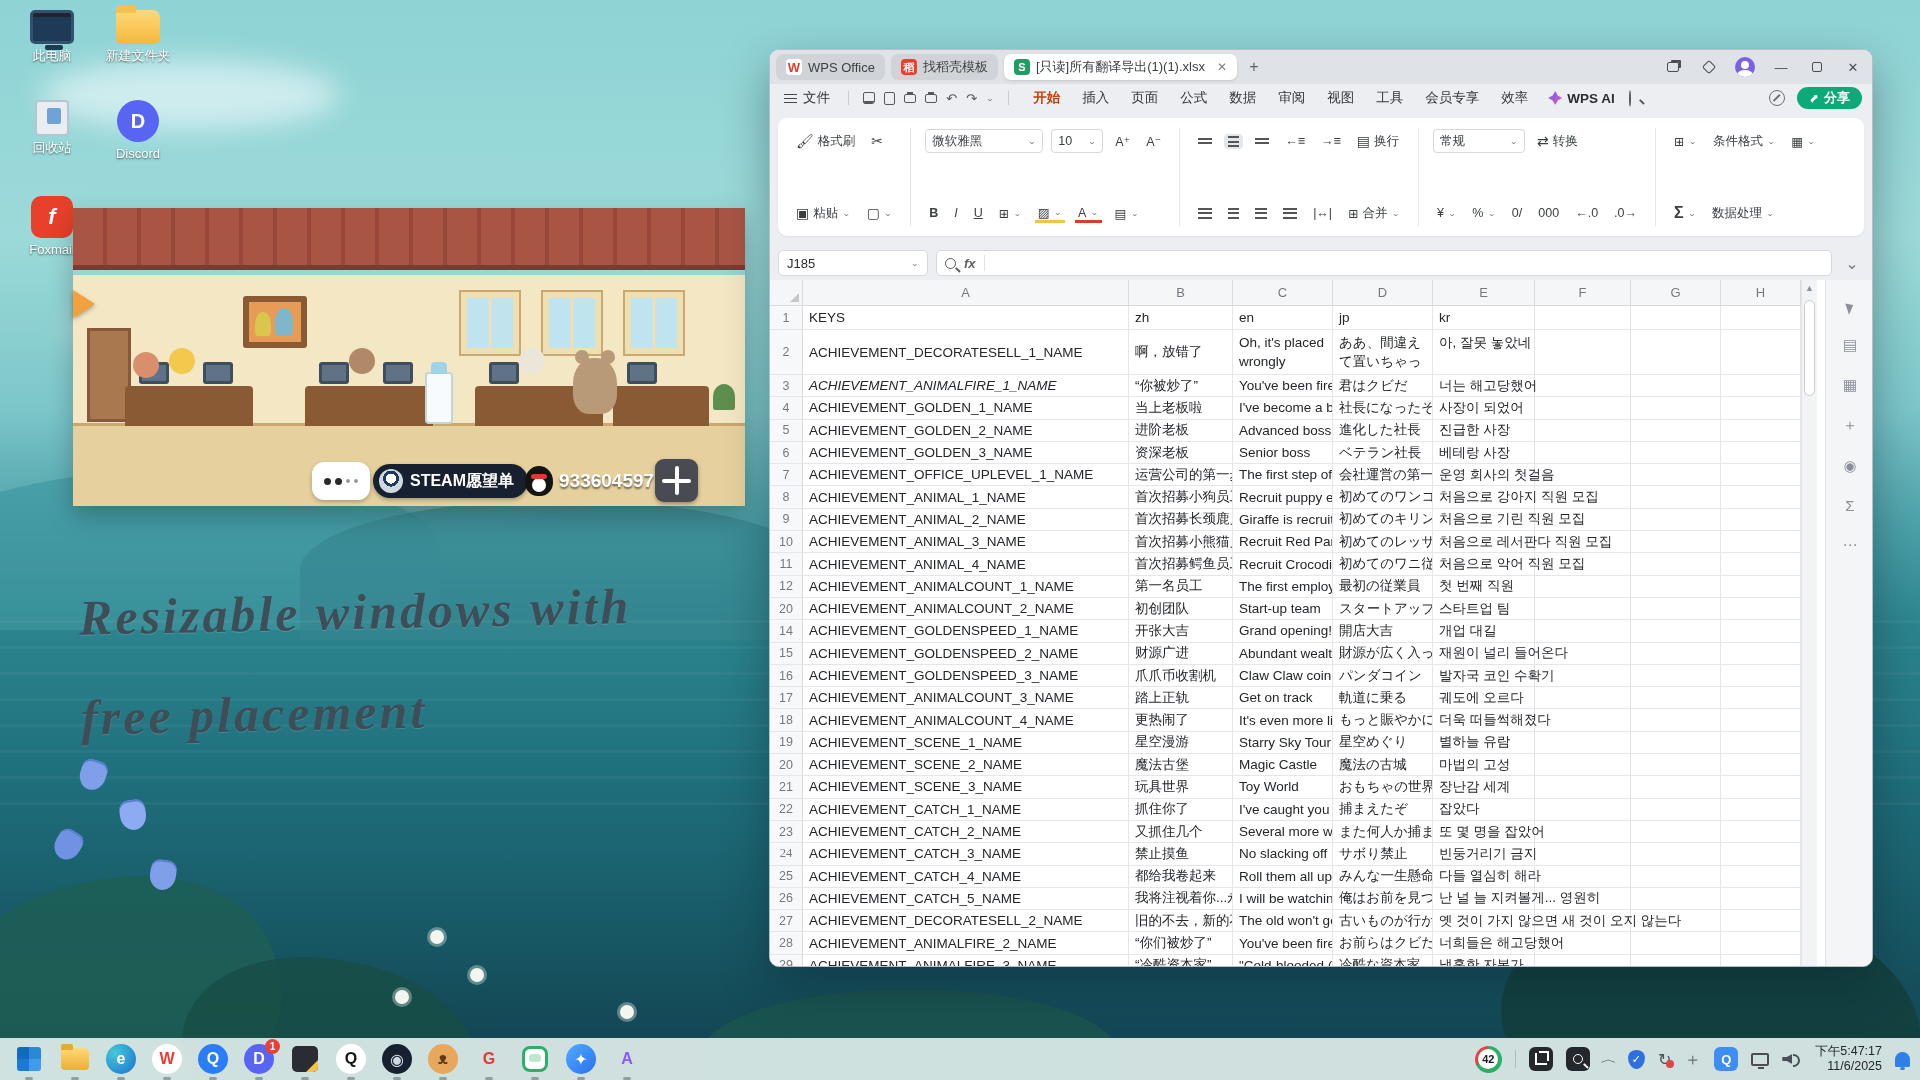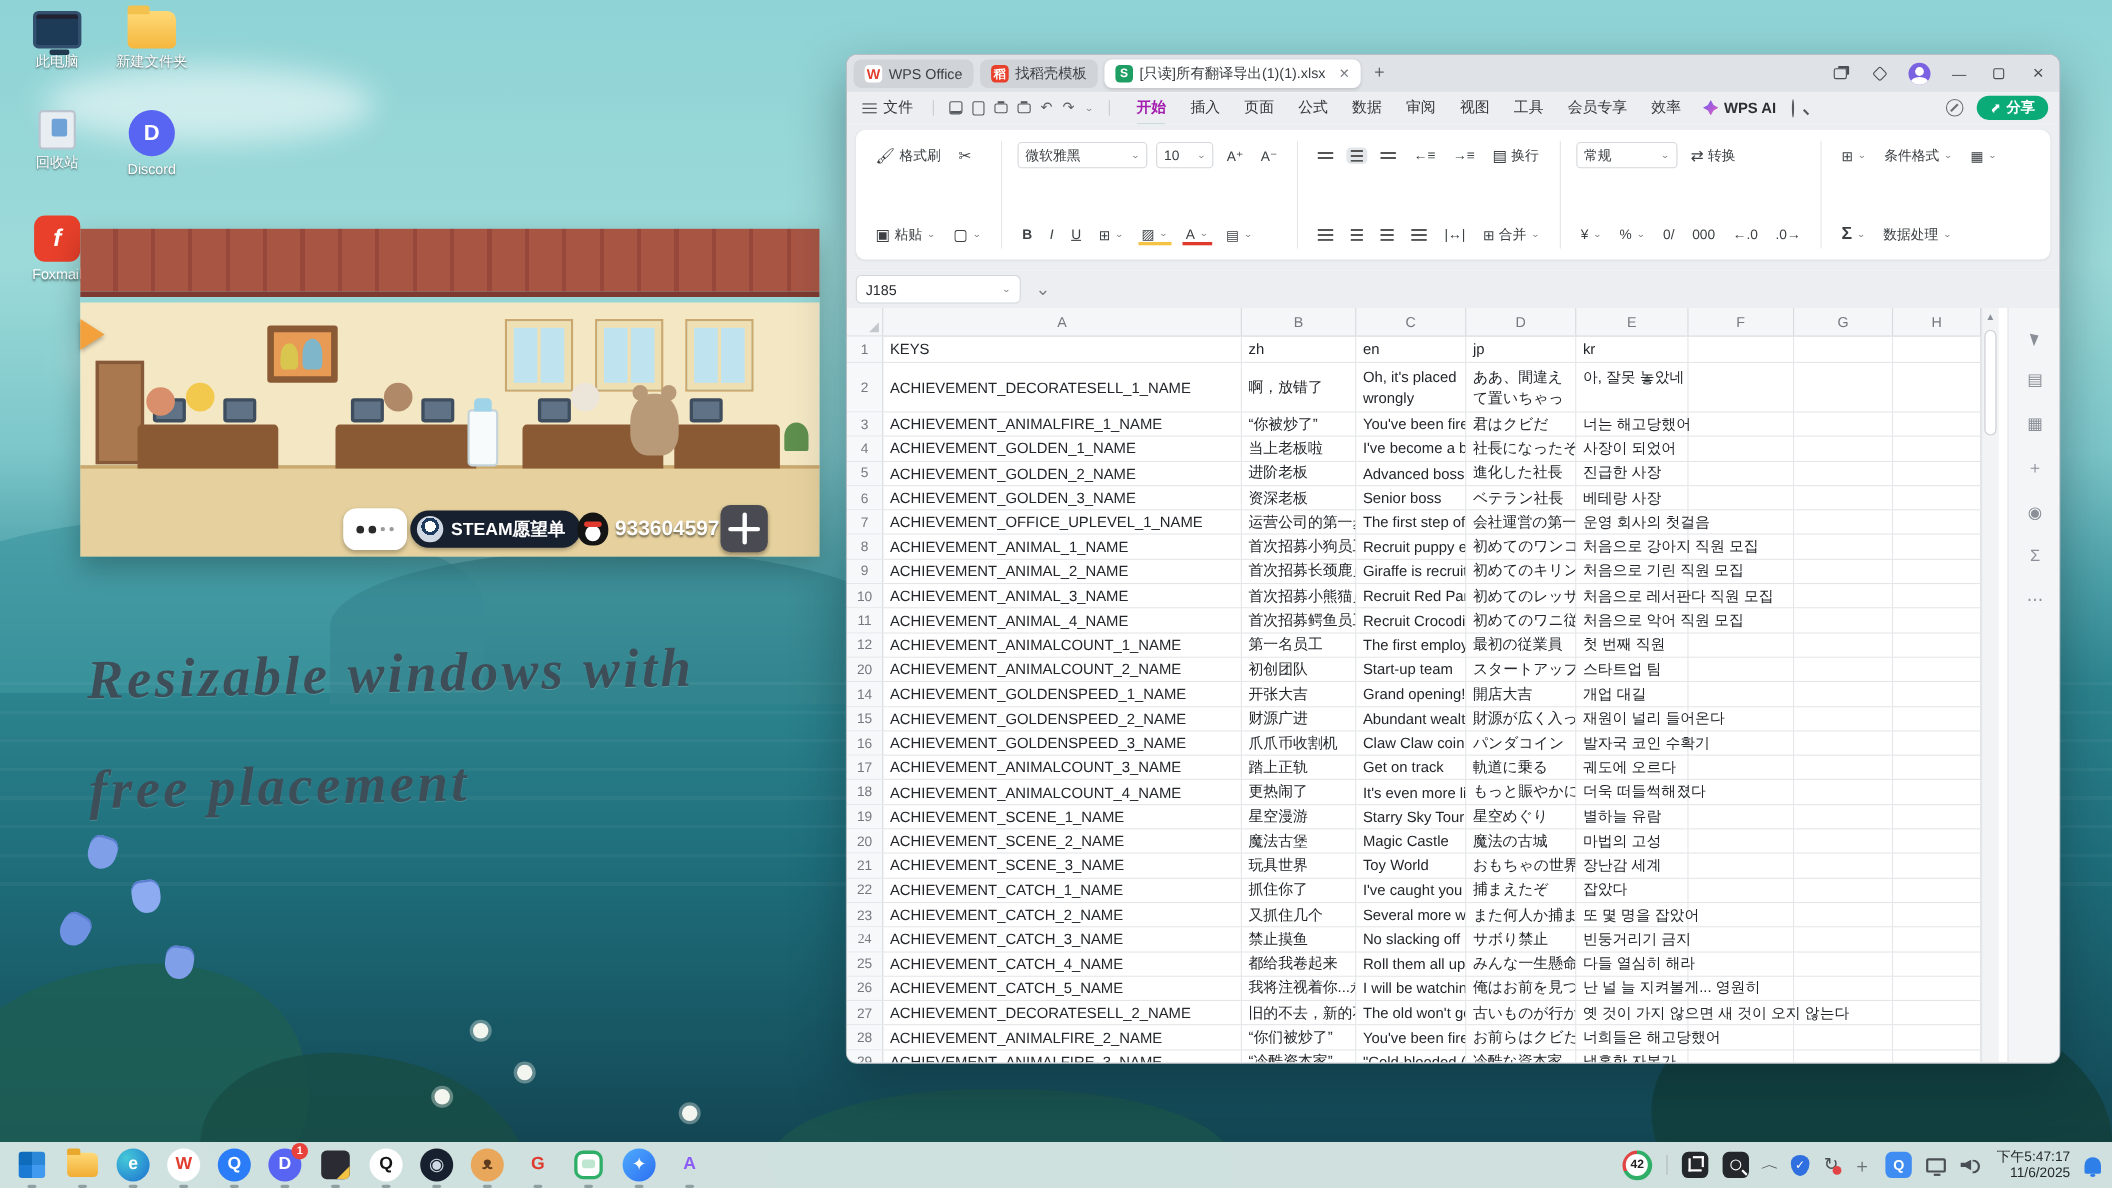"开始" .menu-item.active { color: #a21caf -> #c2410c }
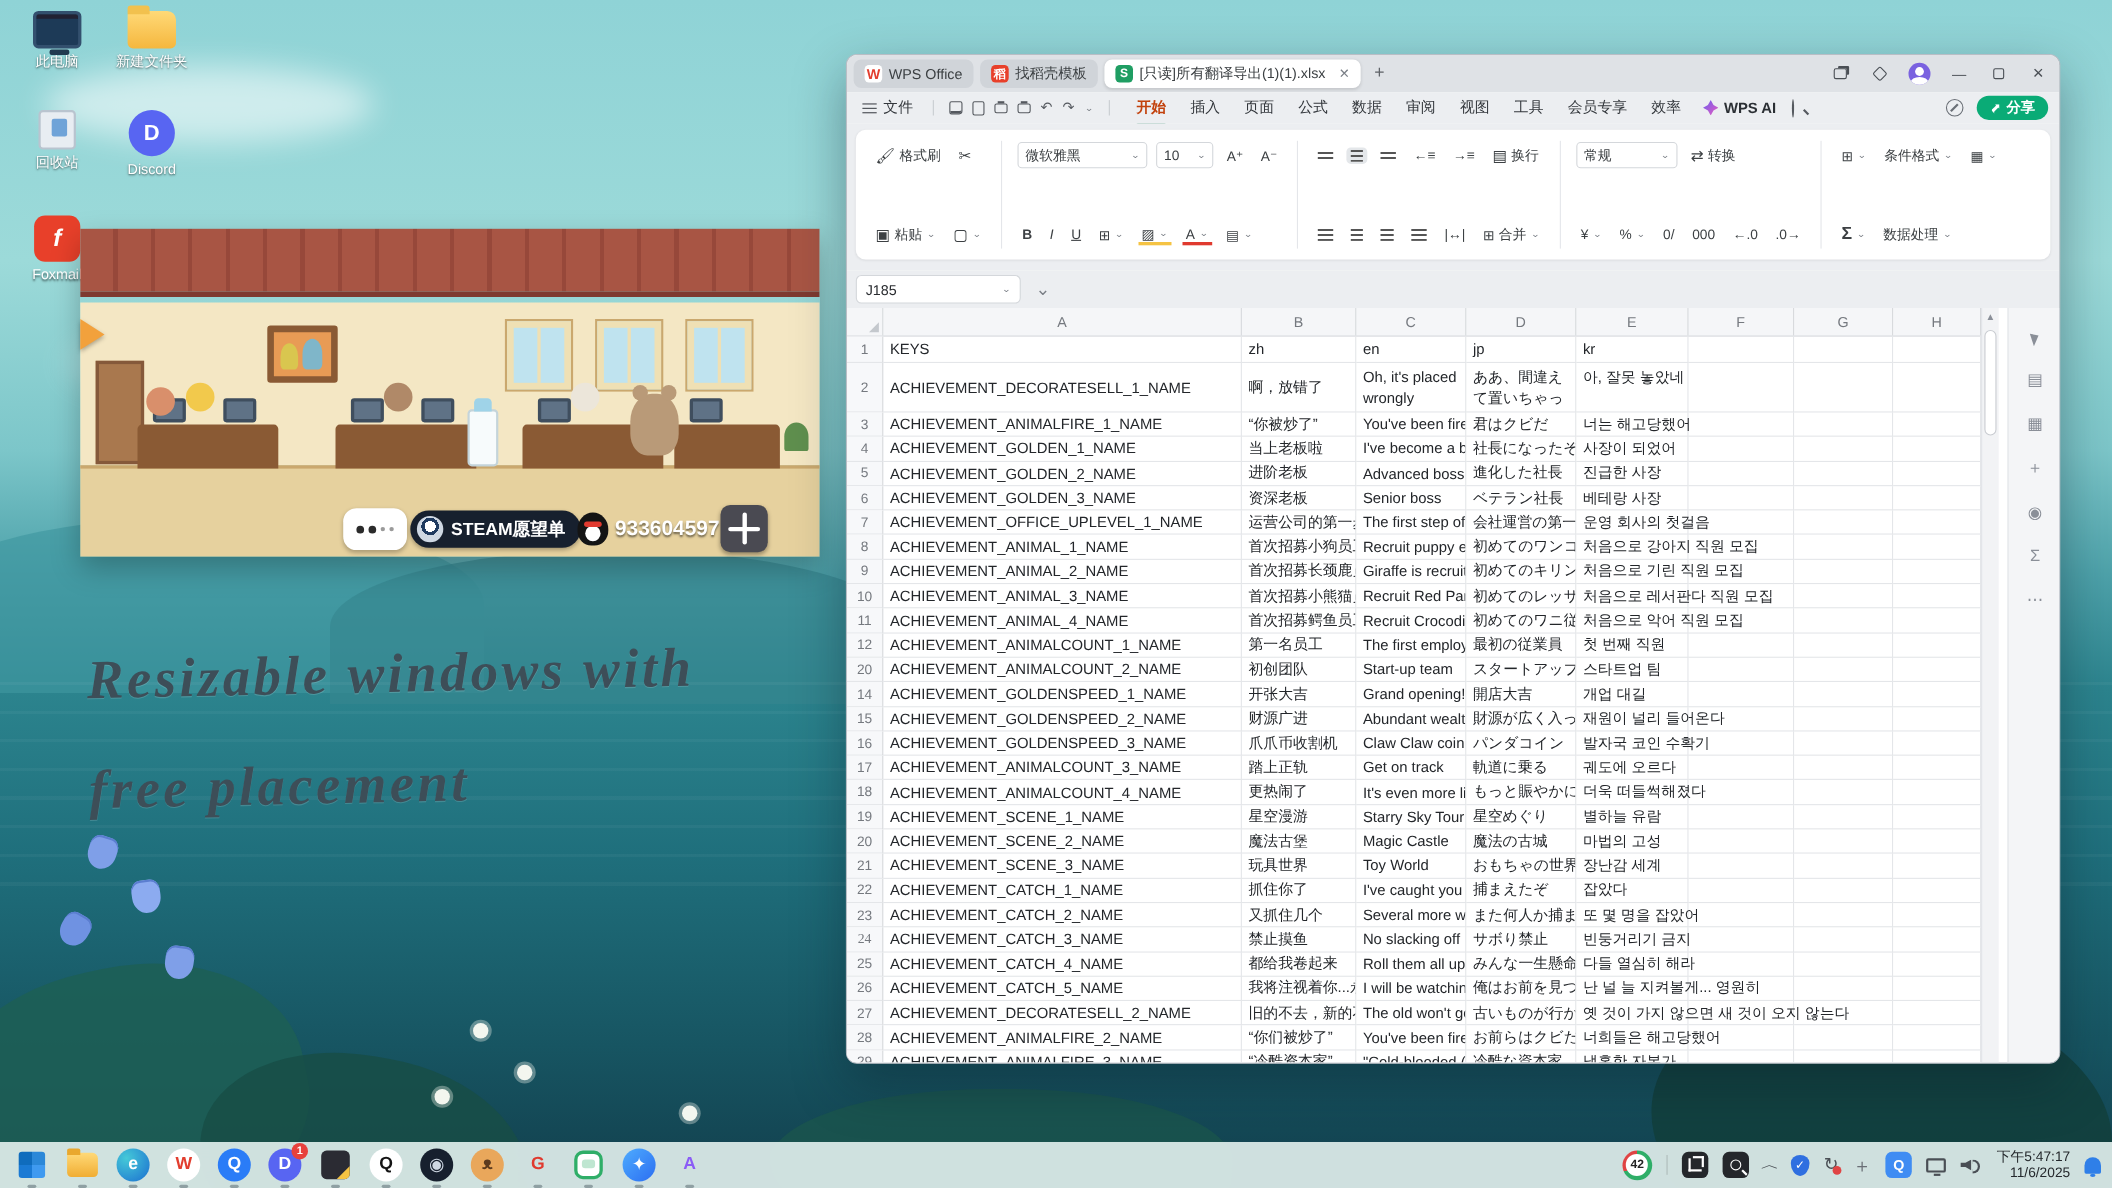"fx" span.fxbox { html: none -> <span> <span></span> <span>fx</span> <span></span> <span></span> </span> }
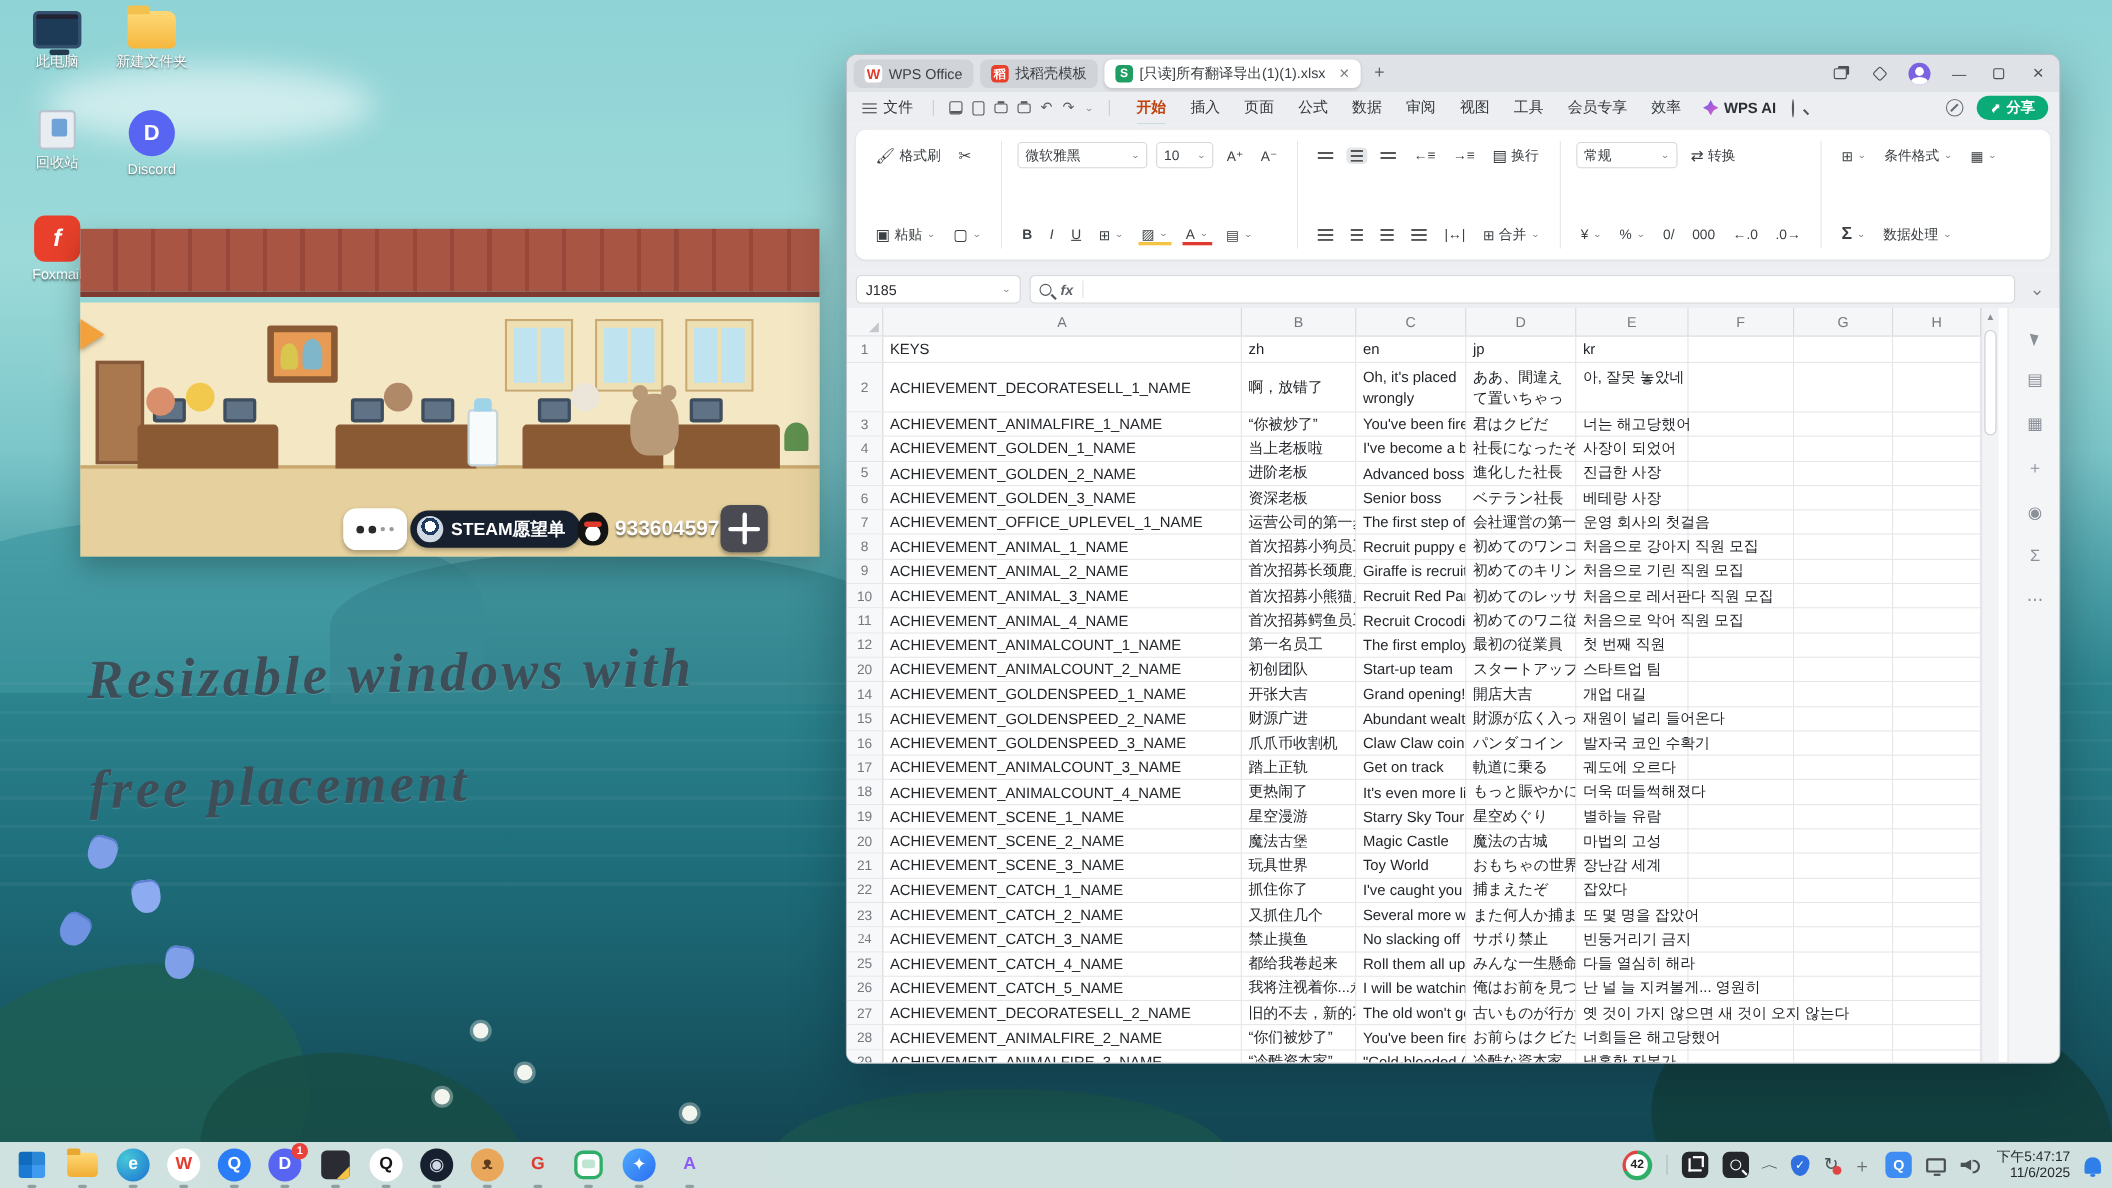"ACHIEVEMENT_ANIMALFIRE_1_NAME" div.g-cell { font-style: none -> italic }
